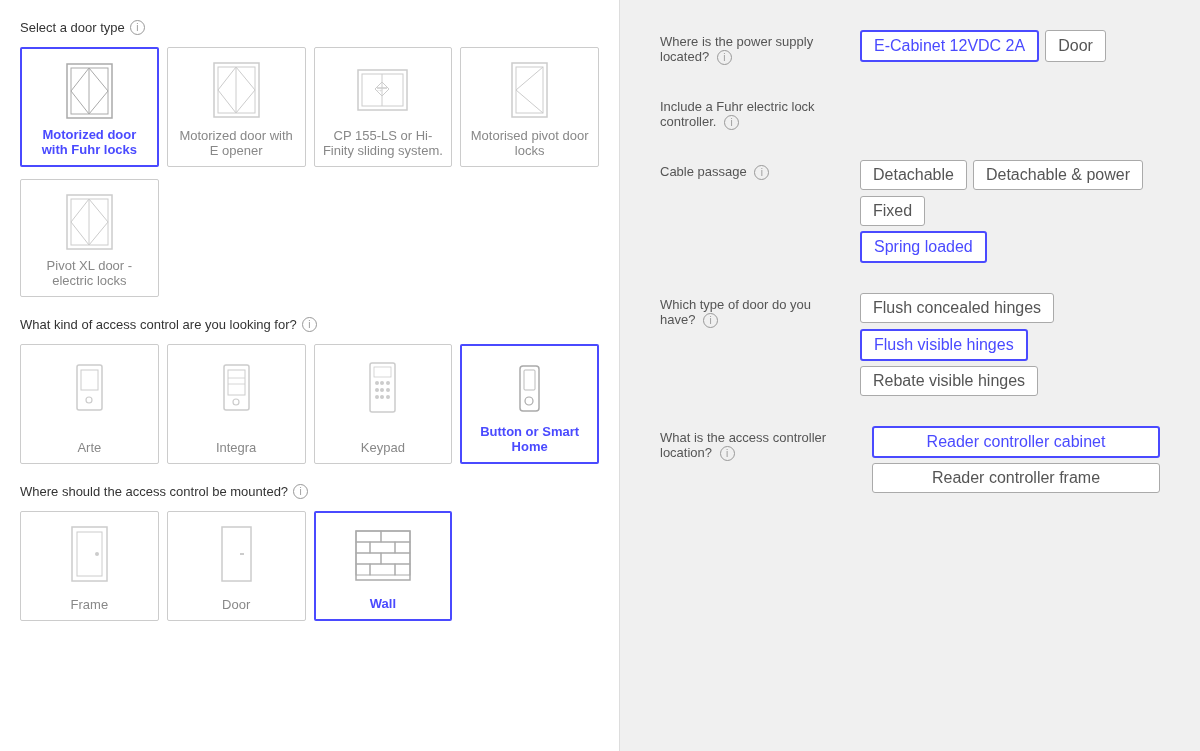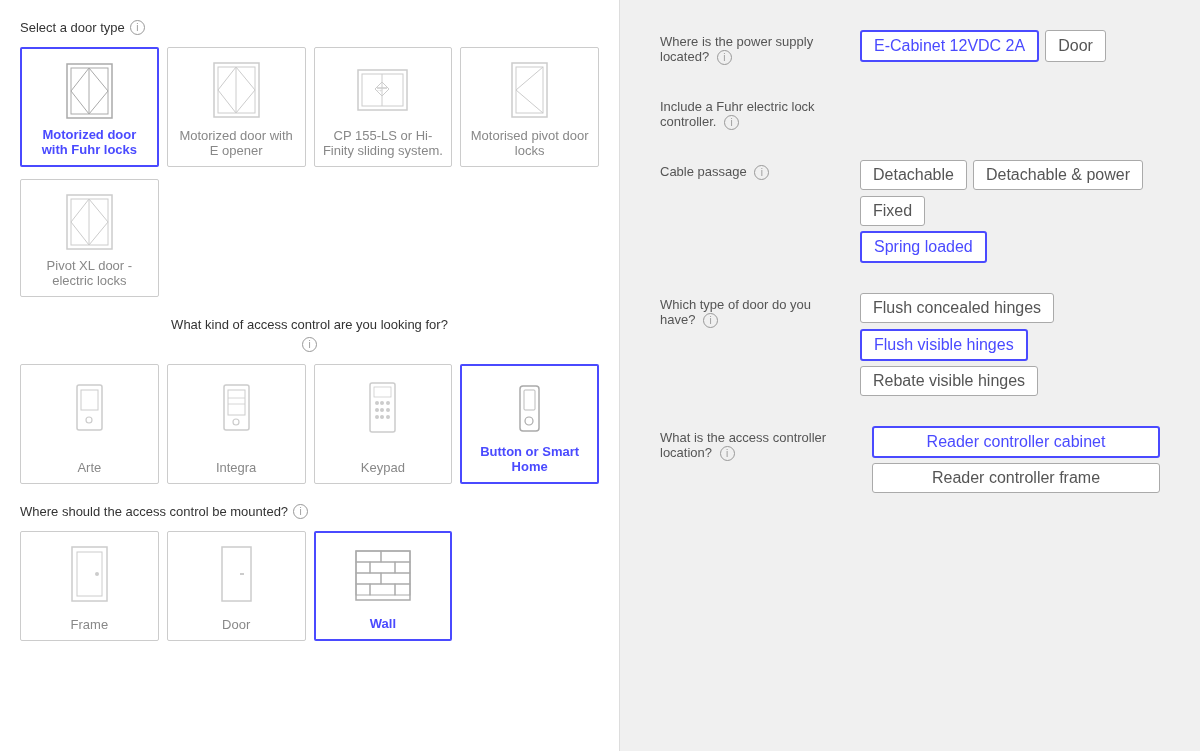"What kind of access control" div.section-title { flex-direction: column -> none }
